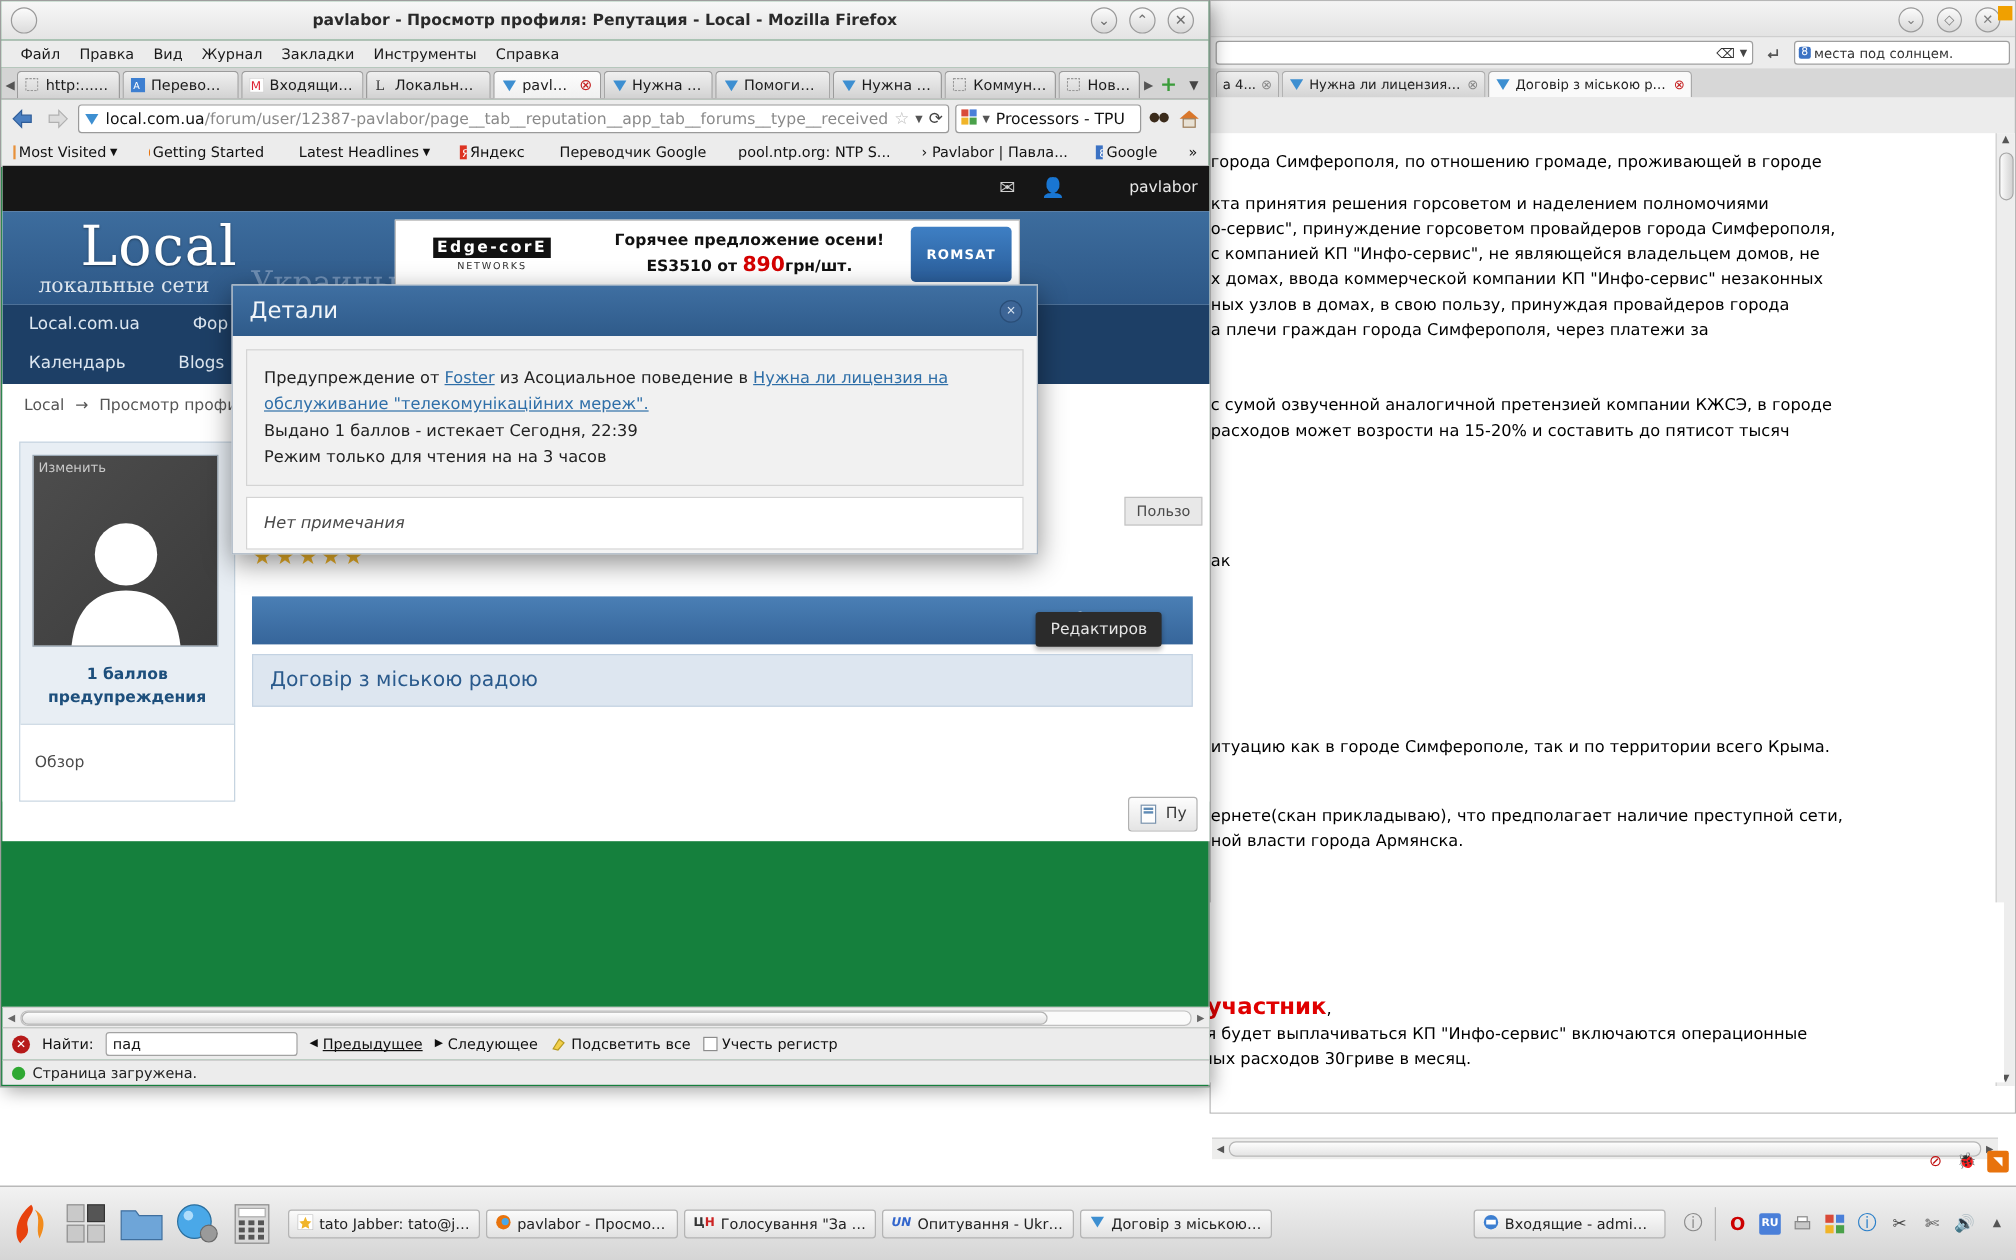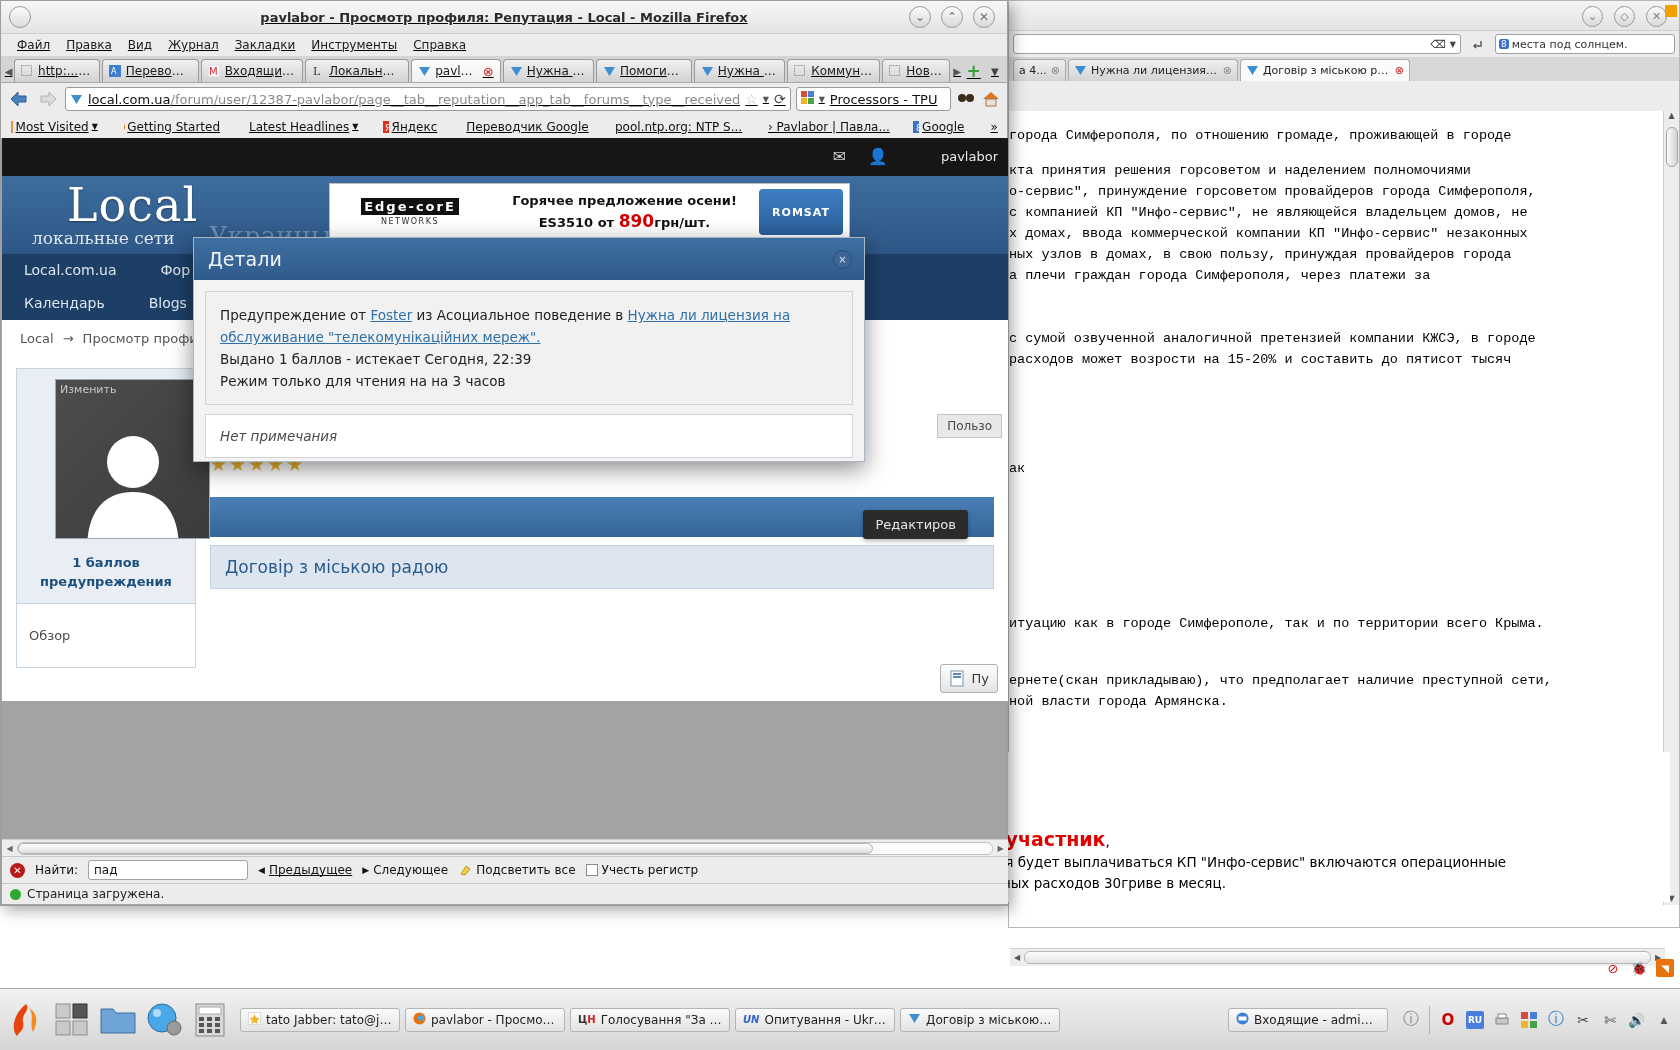"pavlabor - Просмотр профиля: Репутация" .ffwin { background: #a3a3a3 -> #15803d; text-decoration: underline -> none }
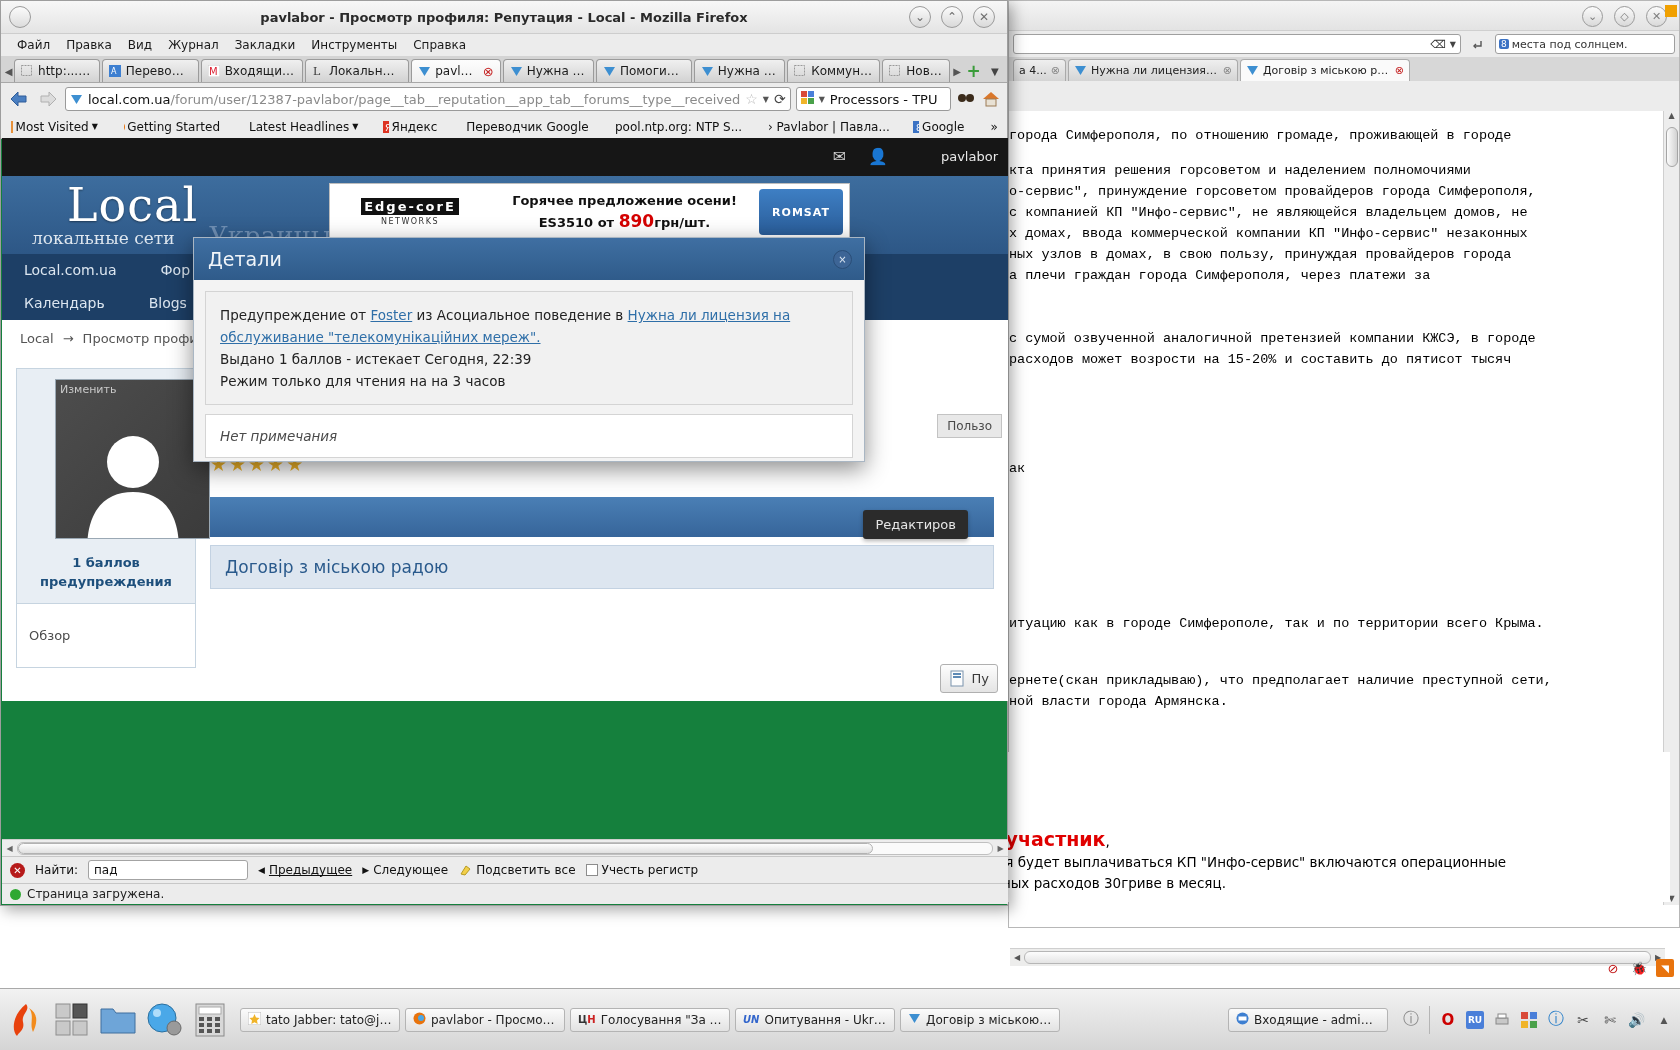"города Симферополя, по отношению" .backwin-content { font-family: Liberation Mono, monospace -> none }
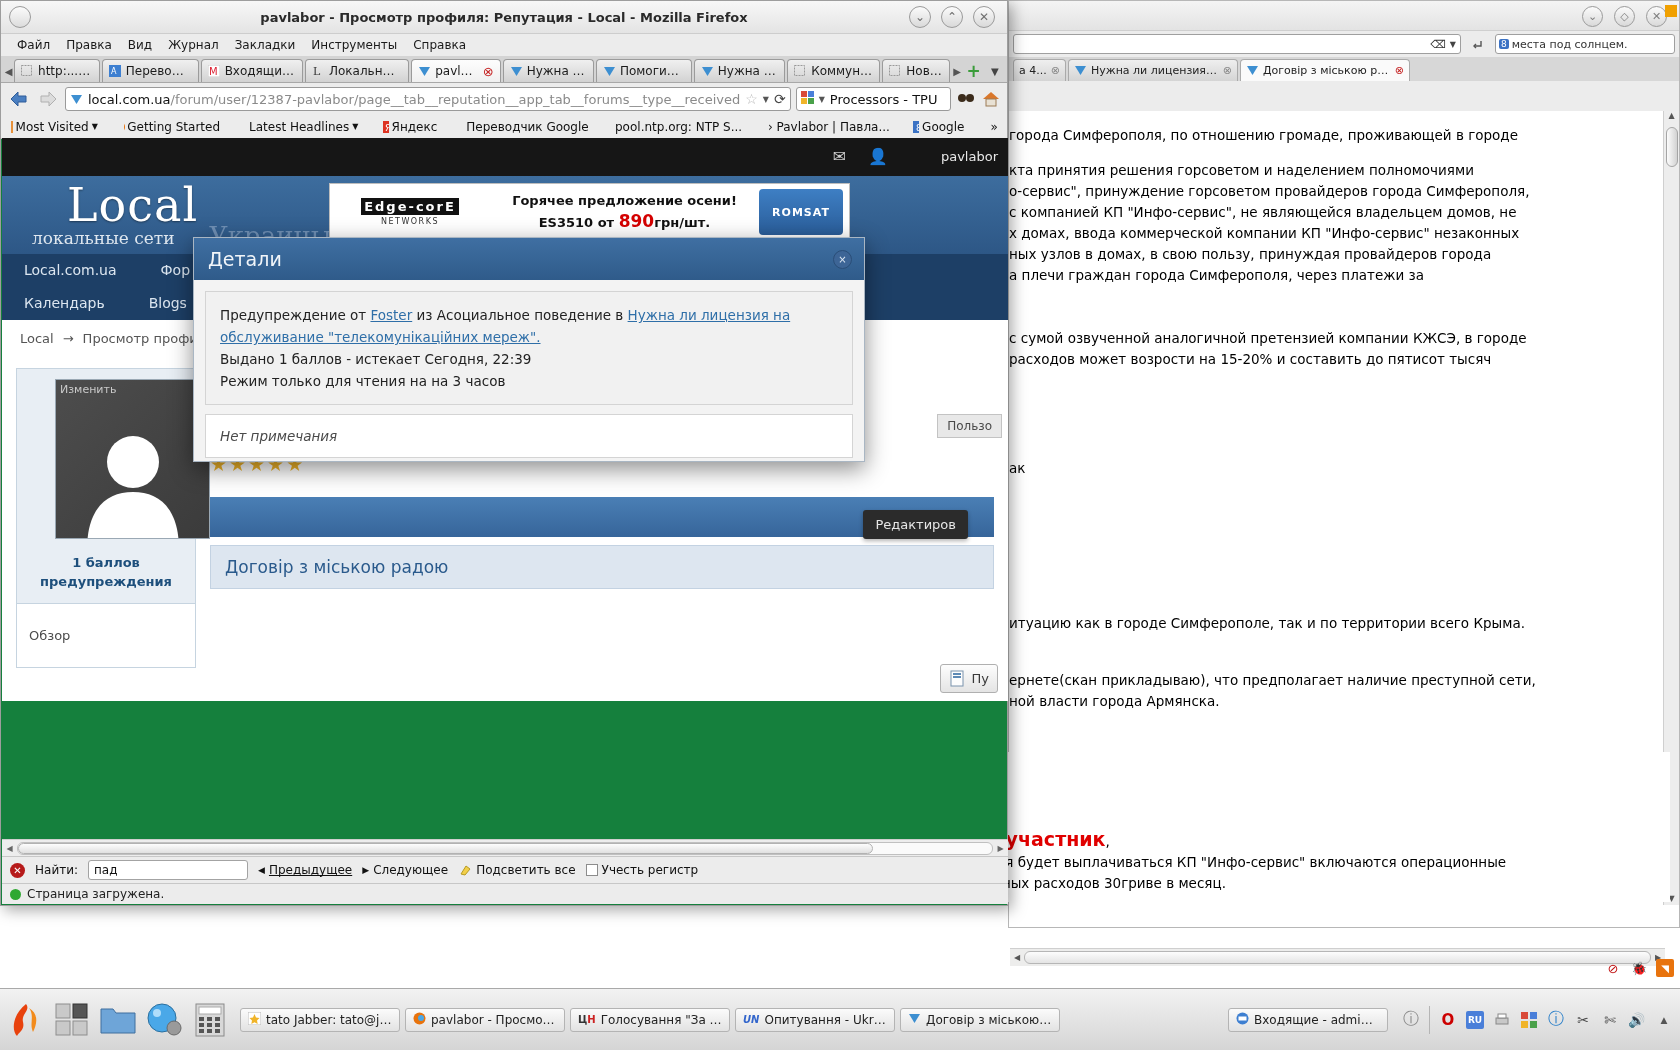"Изменить" .avatar { margin-left: 28px -> none }
